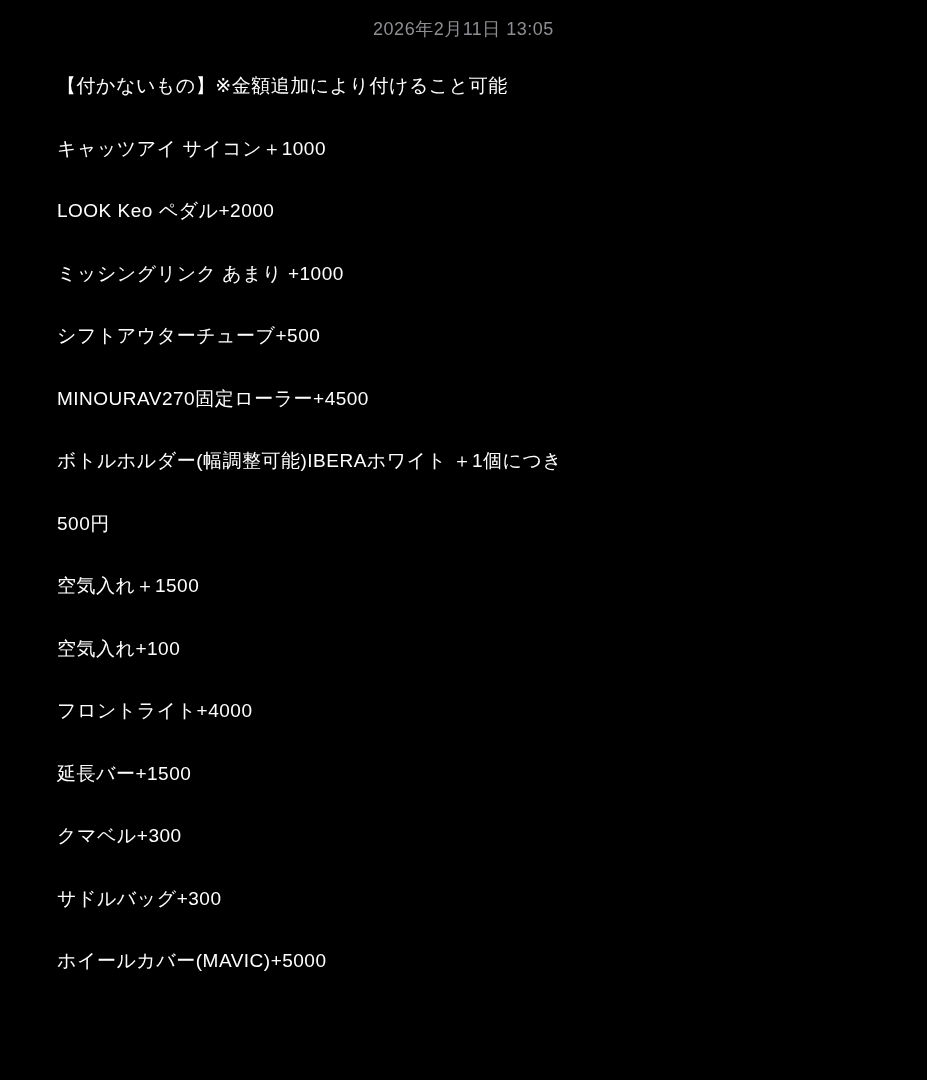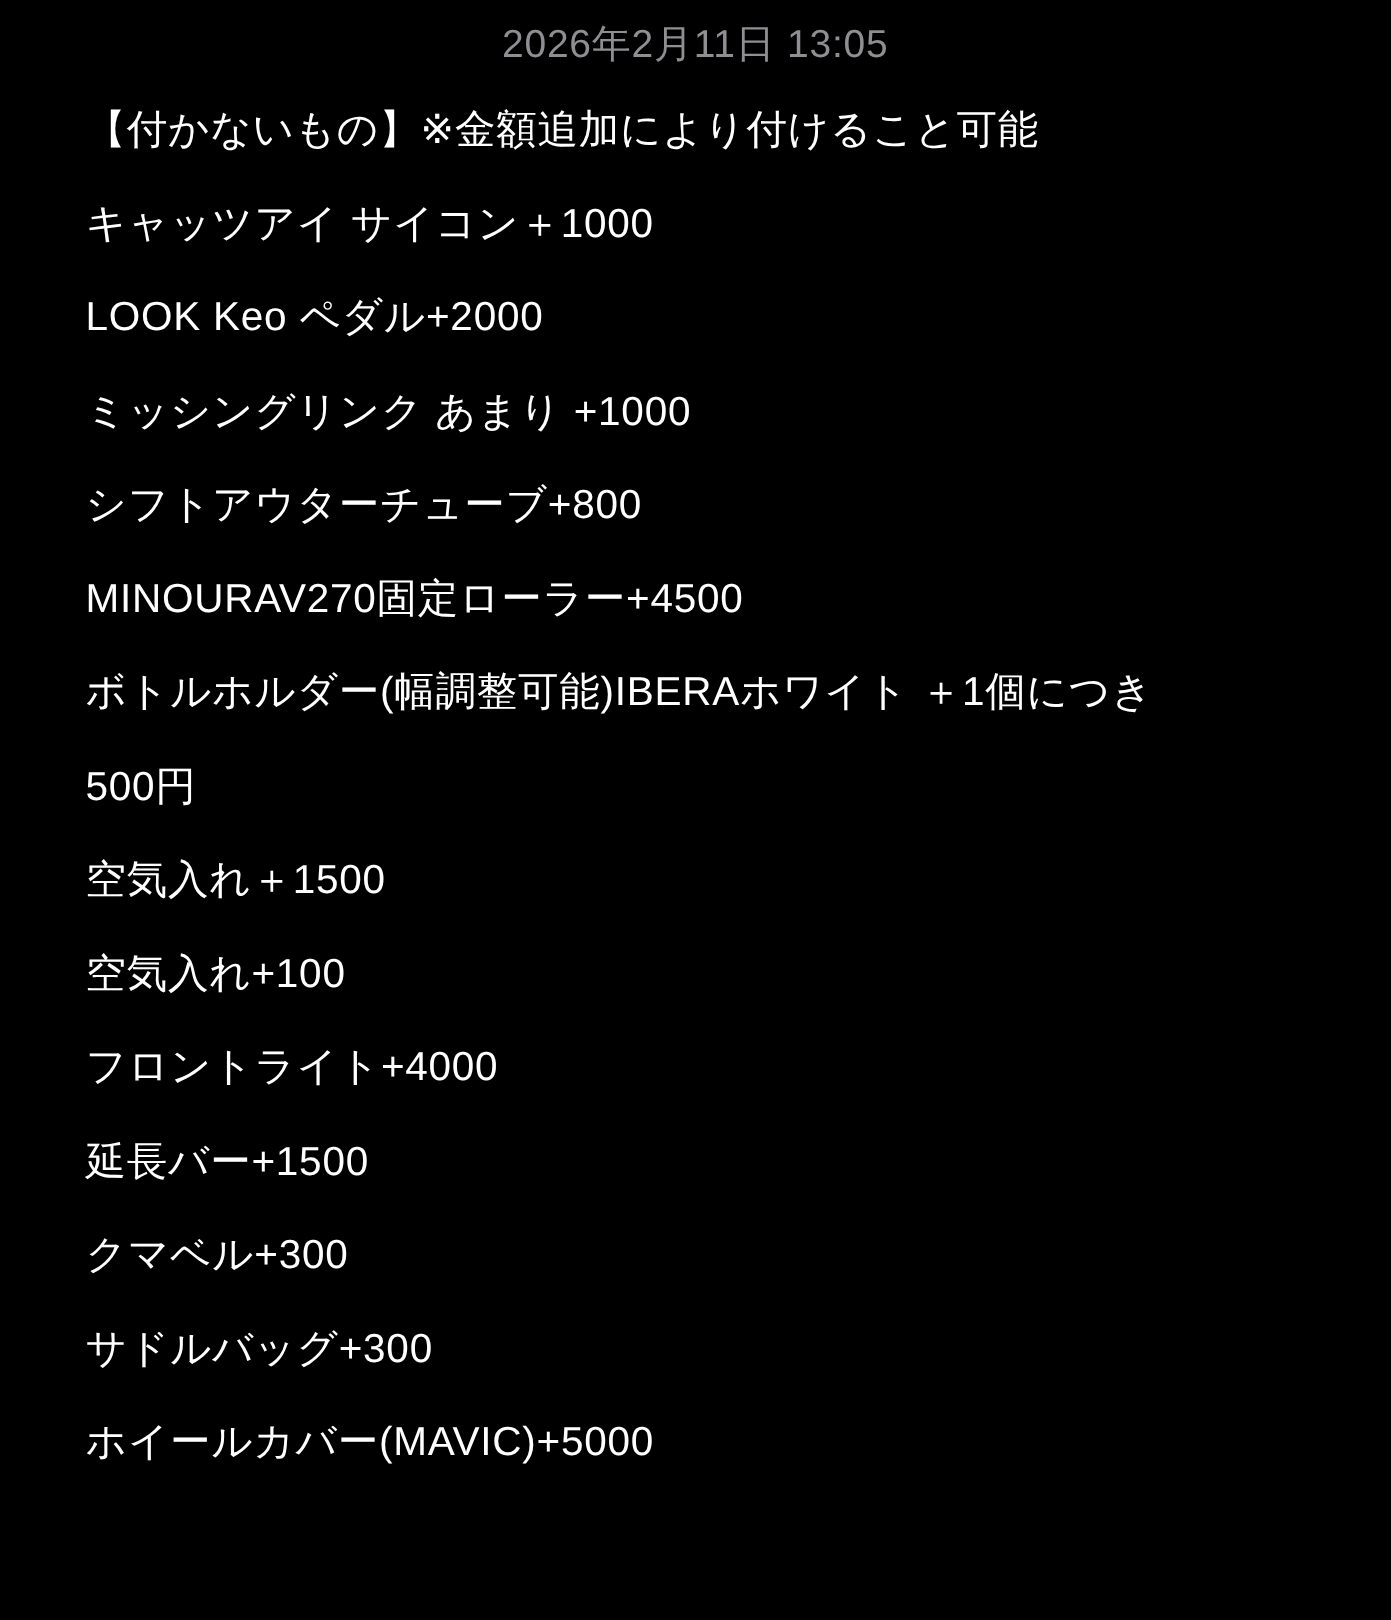"2026年2月11日 13:05" .timestamp { font-size: 26px -> 18px }
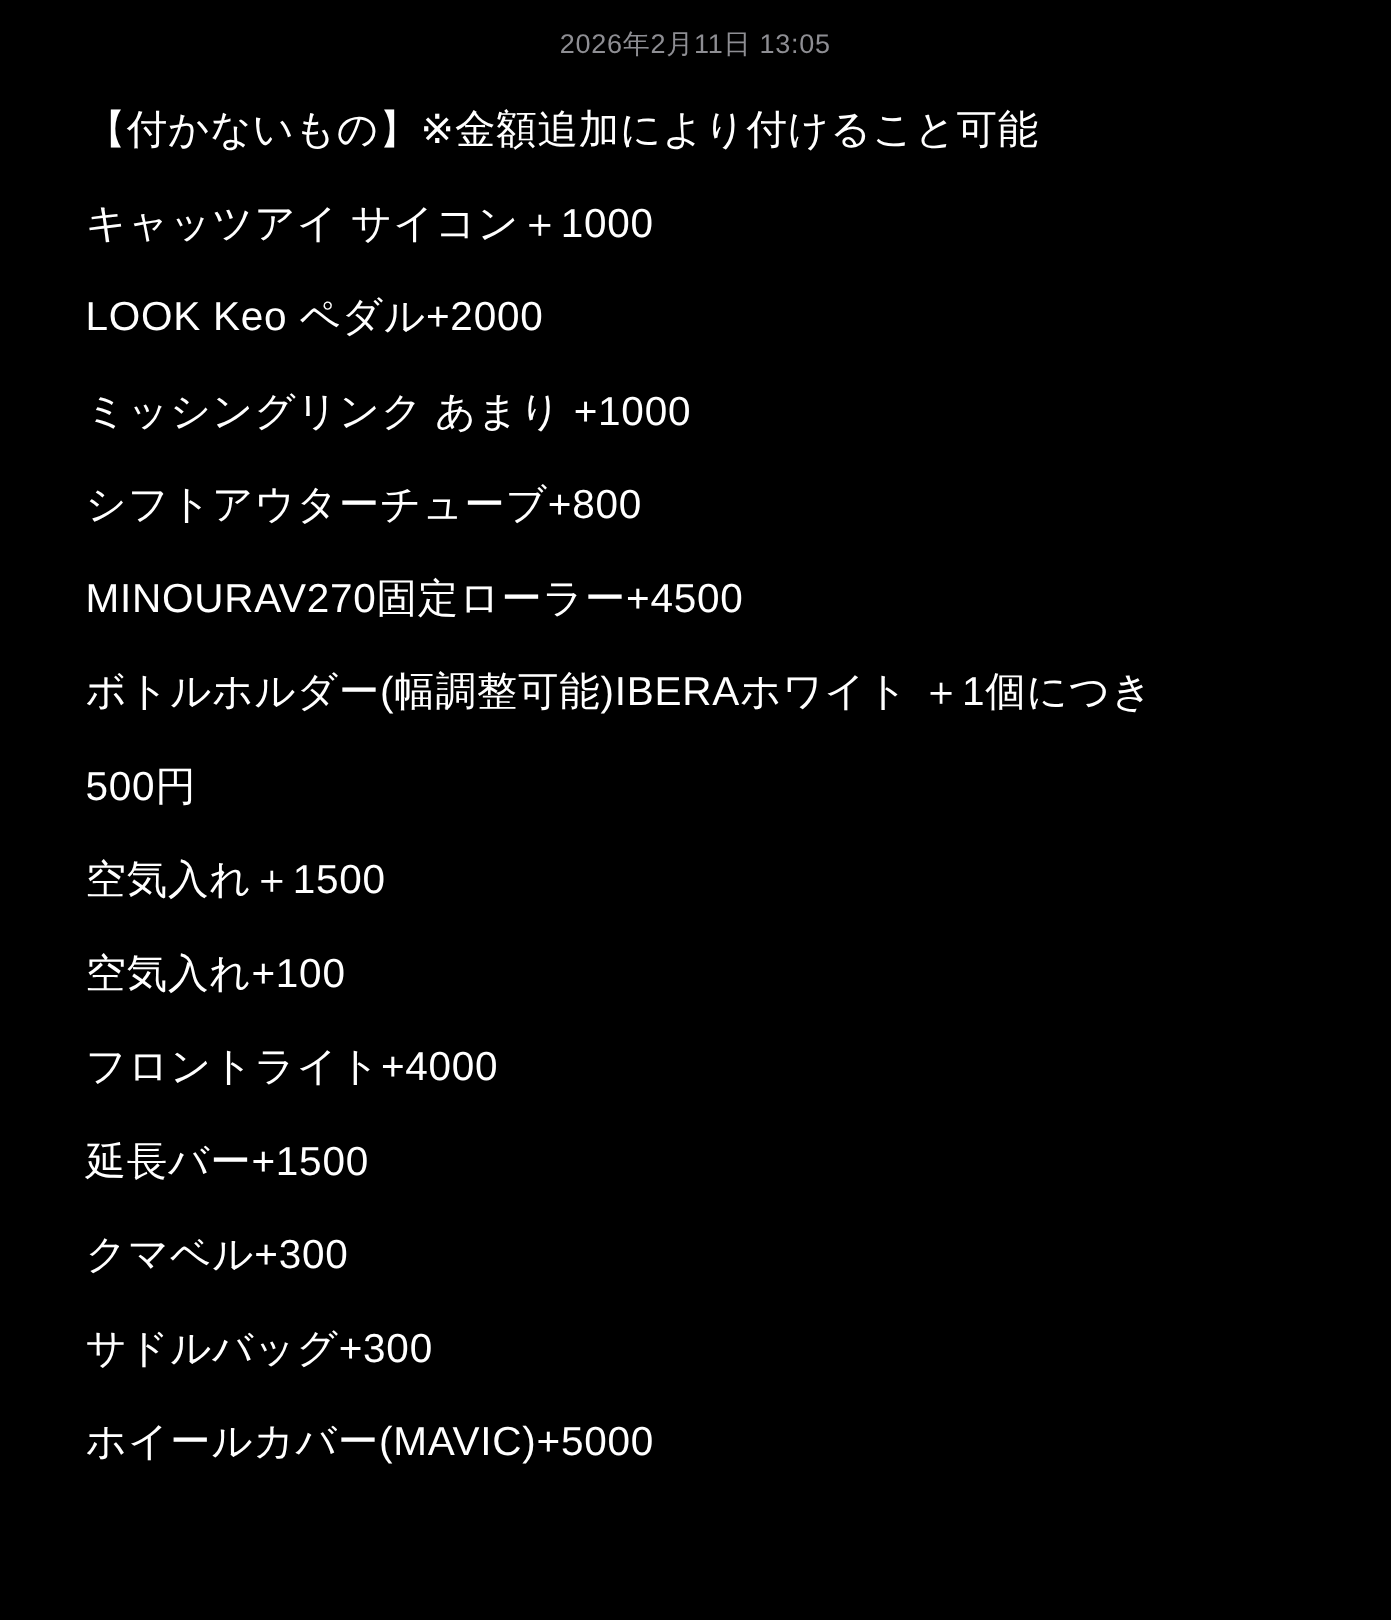"【付かないもの】※金額追加により付けること可能" .line { font-size: 27px -> 19px }
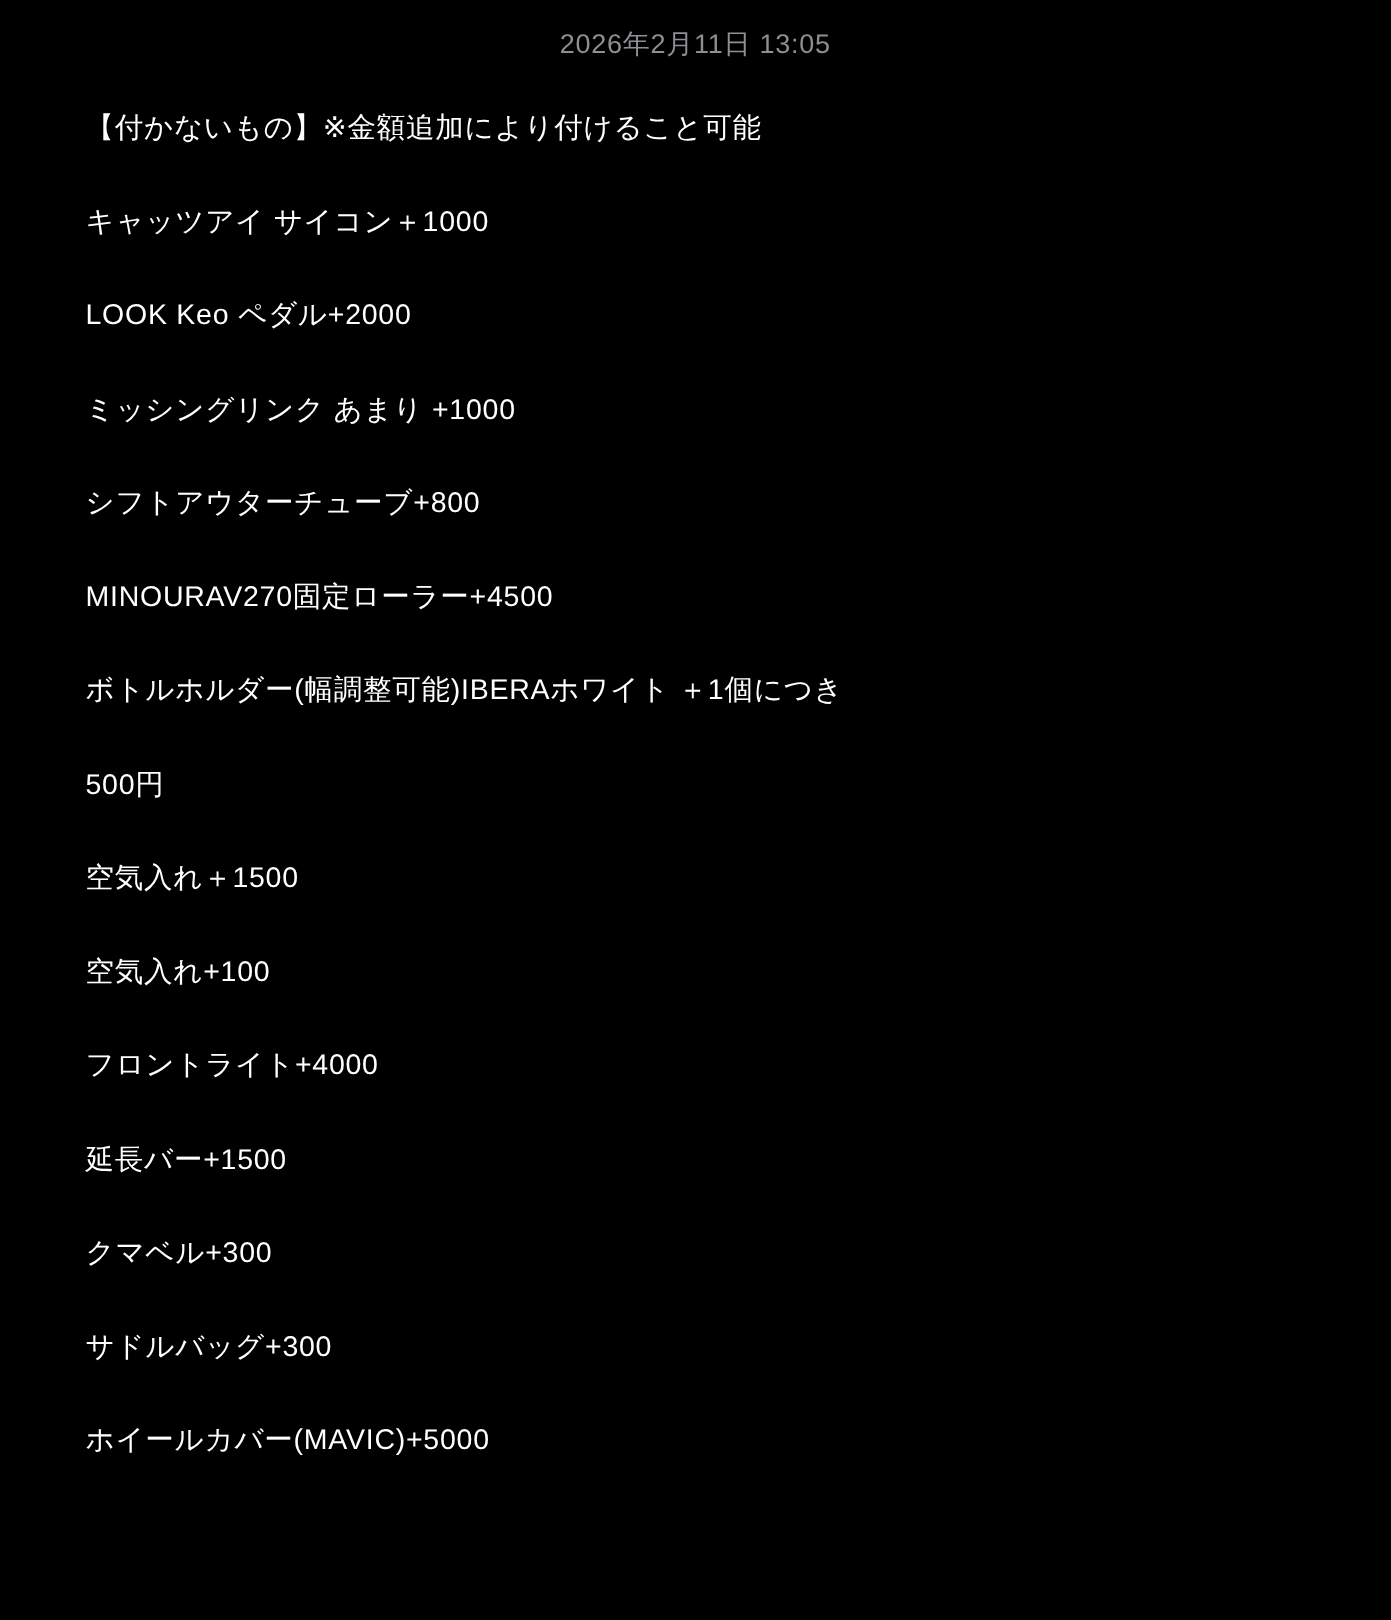"シフトアウターチューブ+800" div.line { text: +800 -> +500 }
